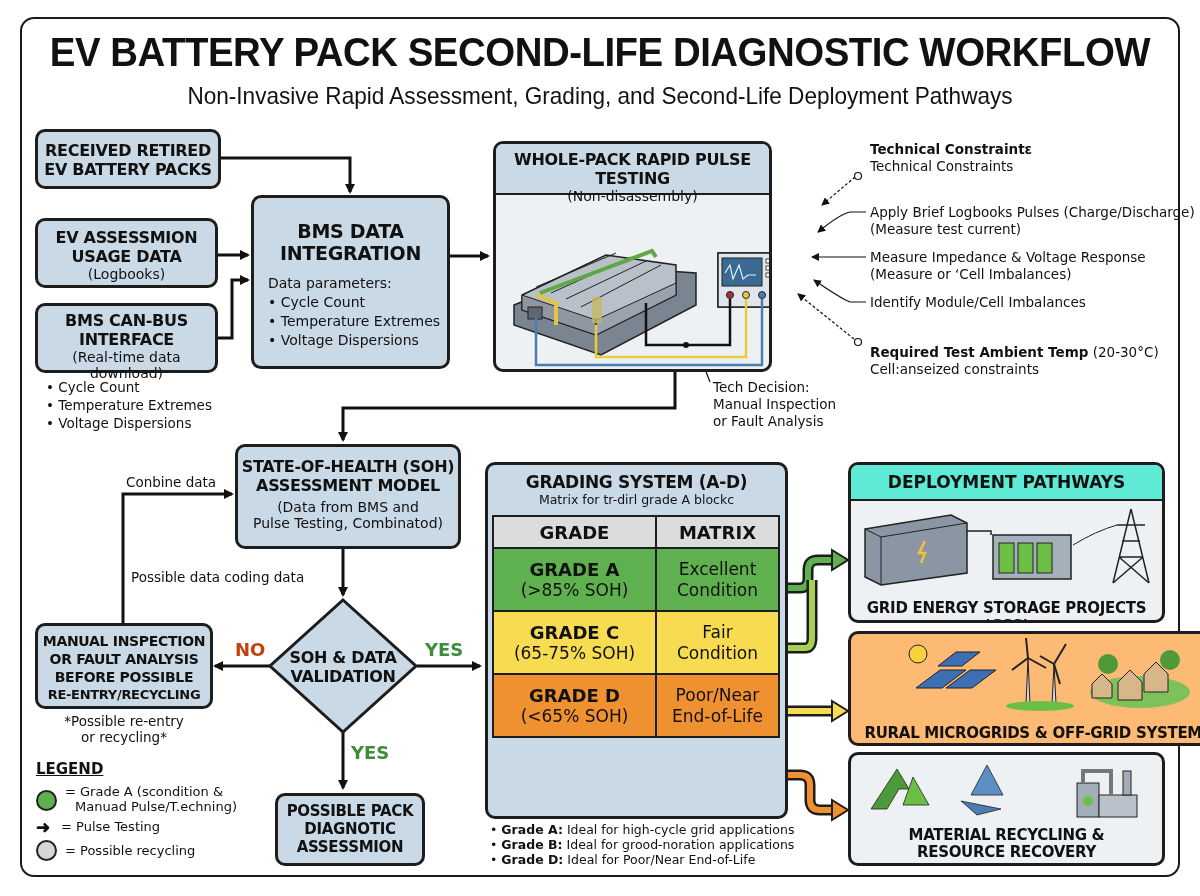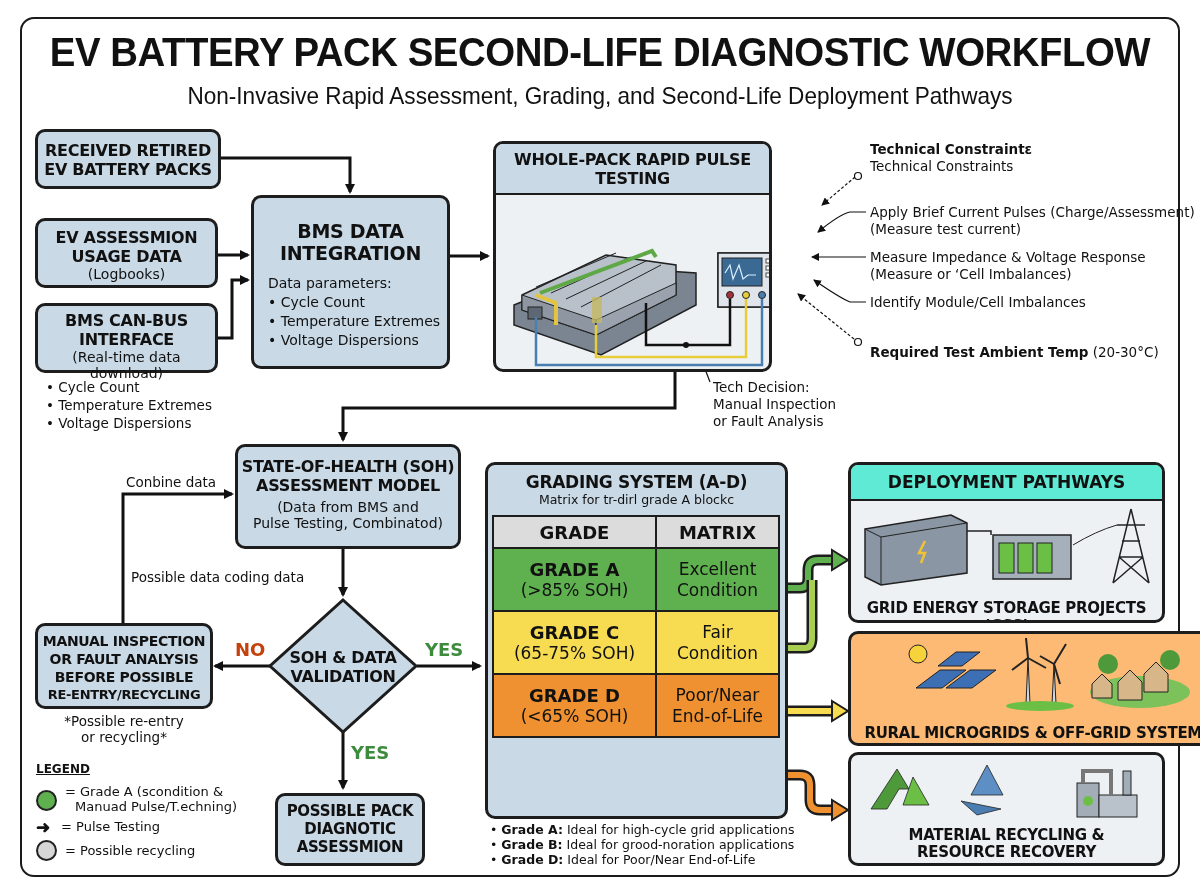"(Non-disassembly)" div.bs { html: none -> <div>(Non-disassembly)</div> }
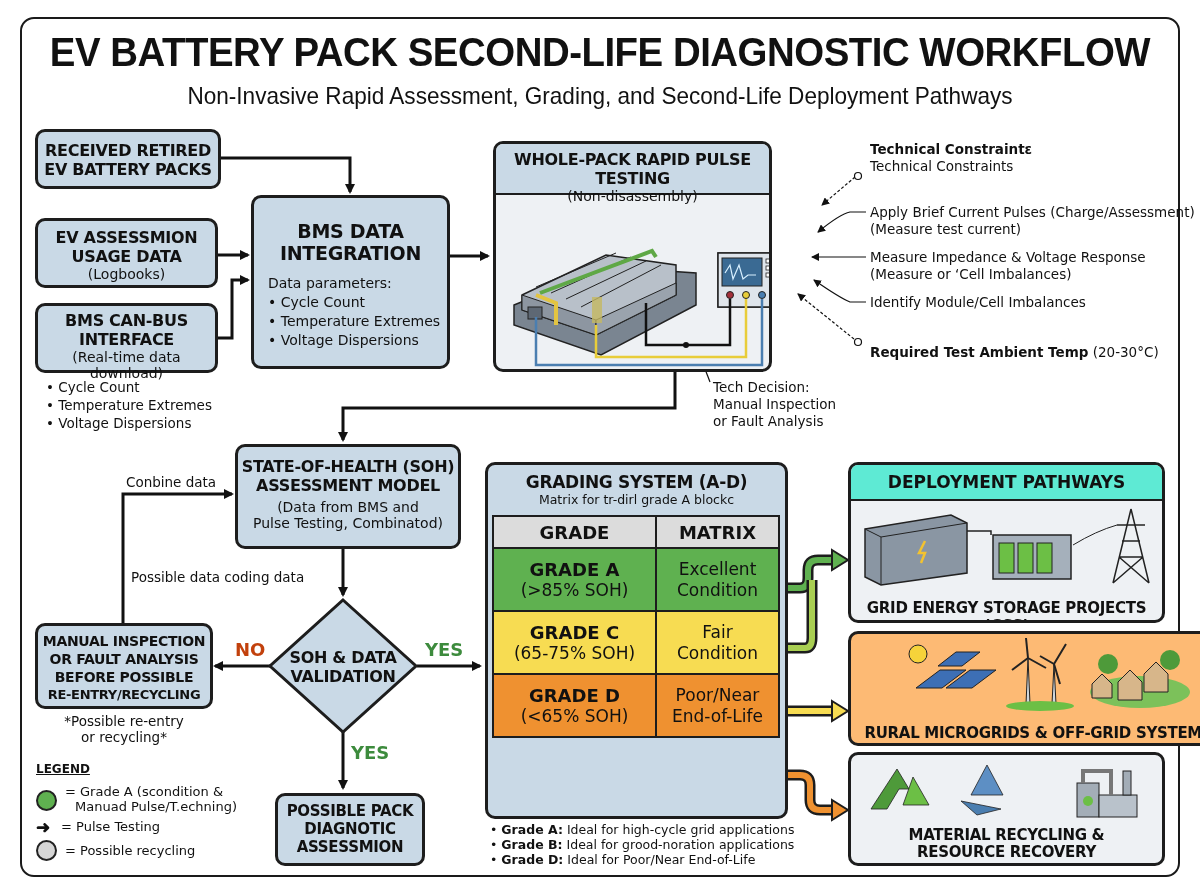"Apply Brief Current Pulses" div { text: Current Pulses (Charge/Assessment -> Logbooks Pulses (Charge/Discharge }
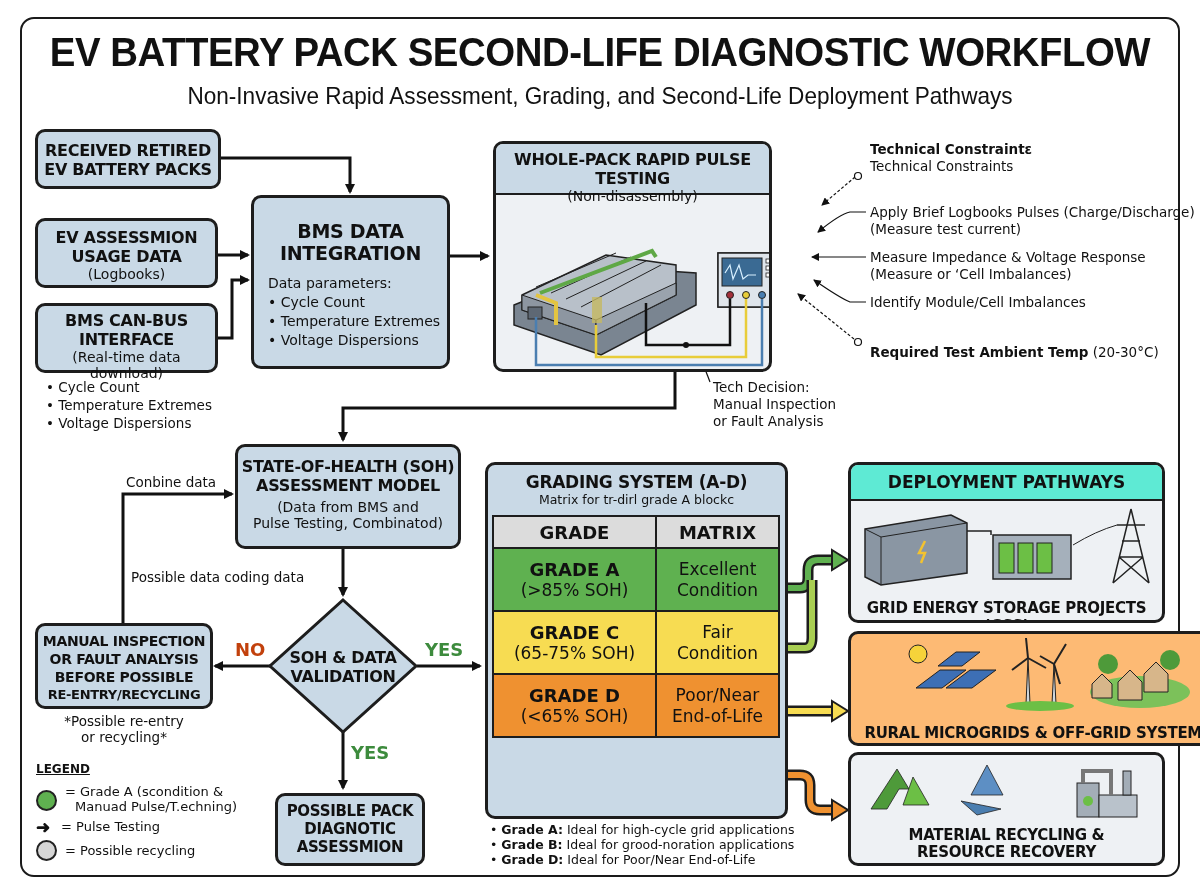"Cell:anseized constraints" div { html: none -> <div>Cell:anseized constraints</div> }
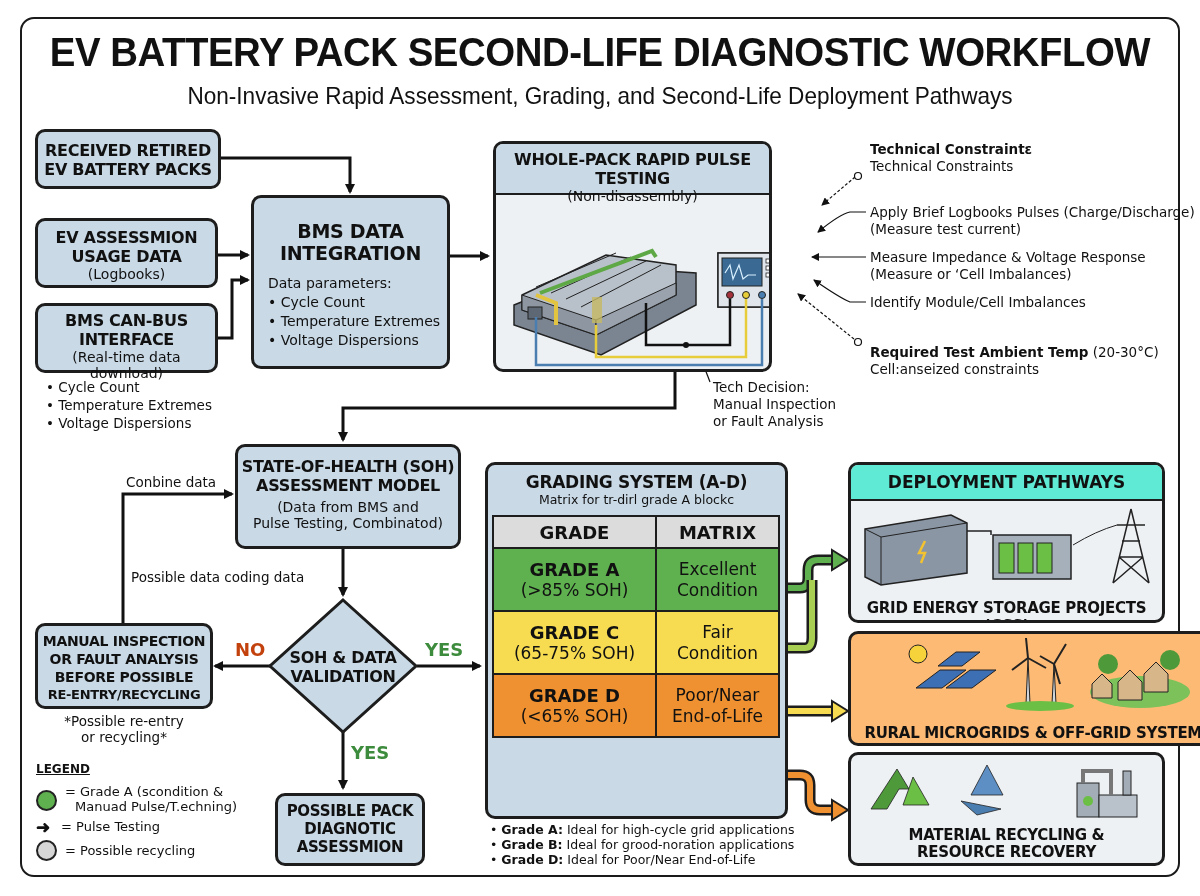"LEGEND" div.txt { font-size: 12px -> 15px }
